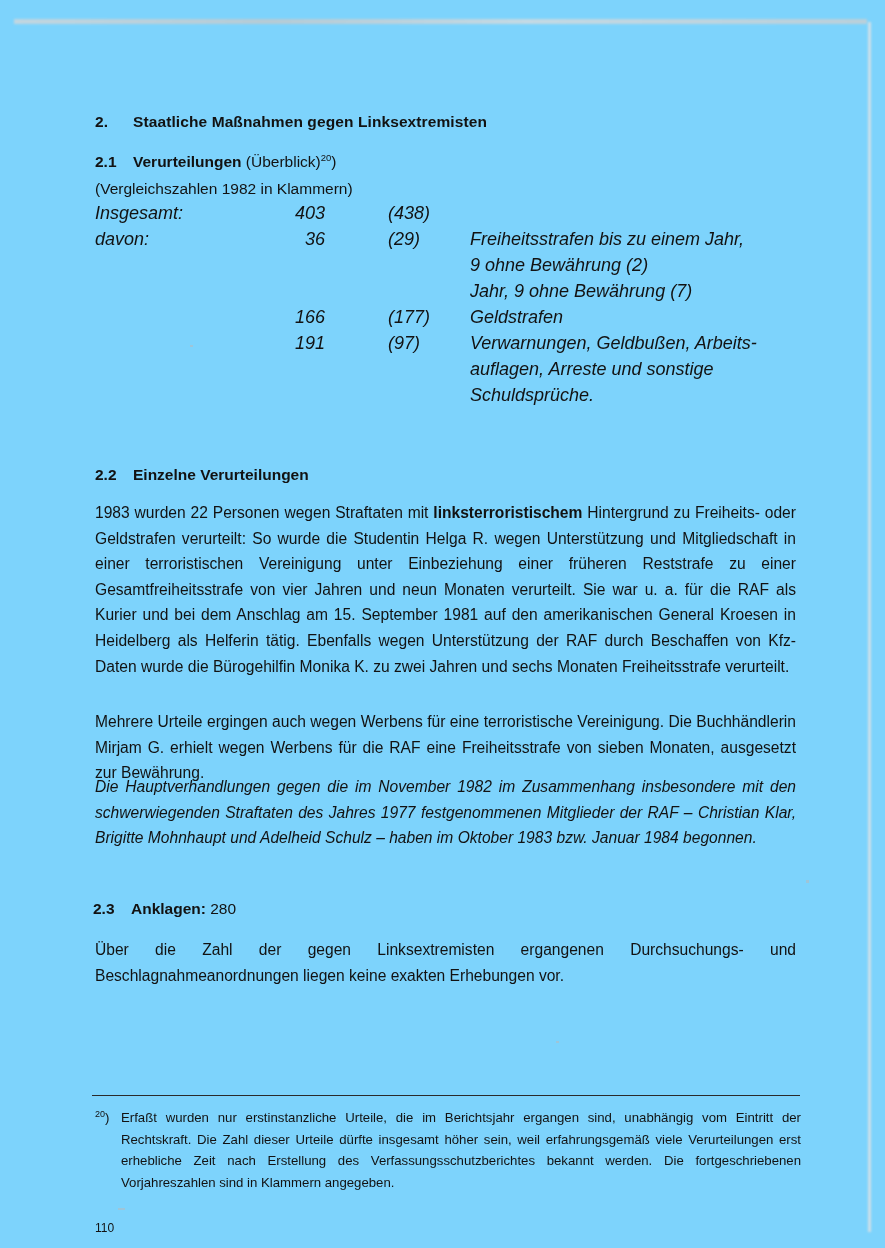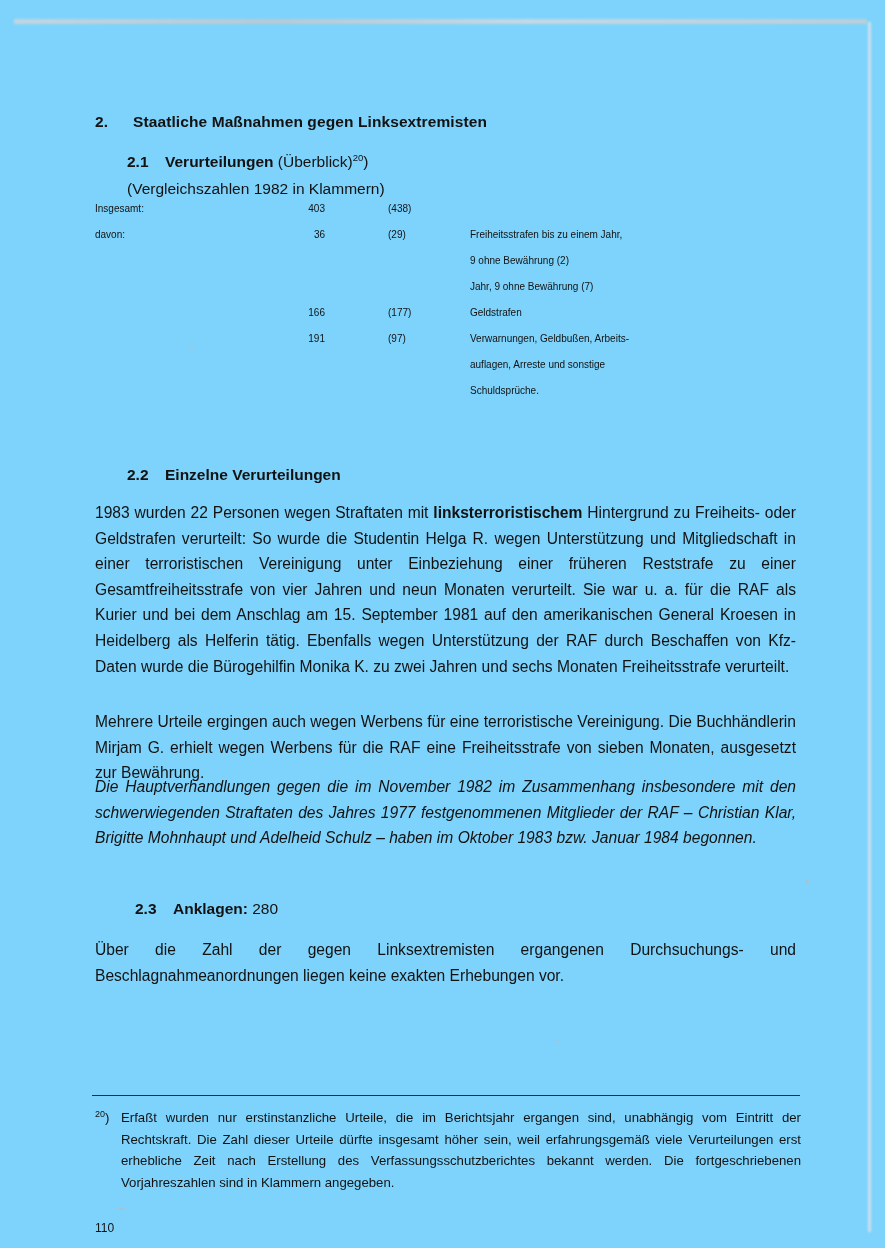"2.1 Verurteilungen (Überblick)20)" .h-sub { margin-left: 32px -> none }
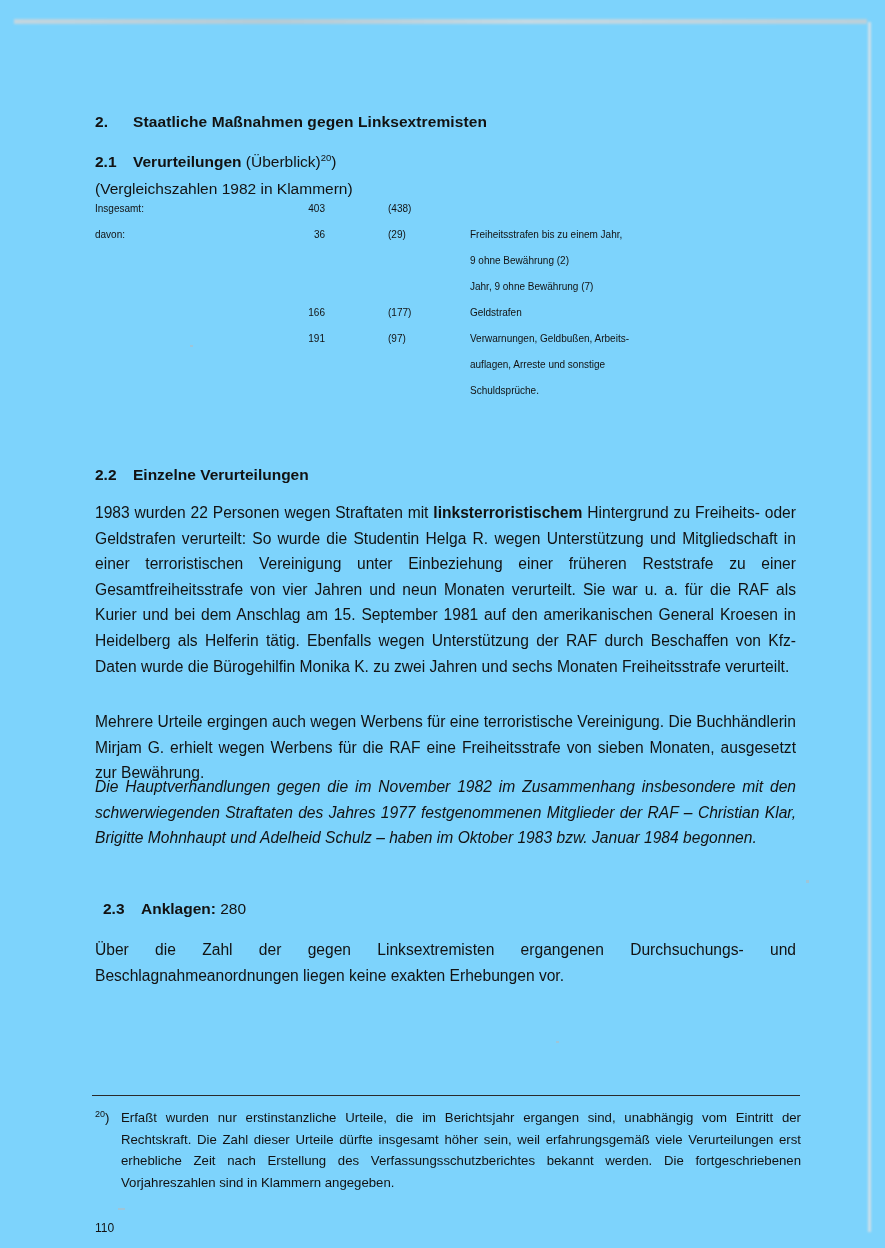"Insgesamt:" .stats { font-size: 10px -> 18px; font-style: none -> italic }
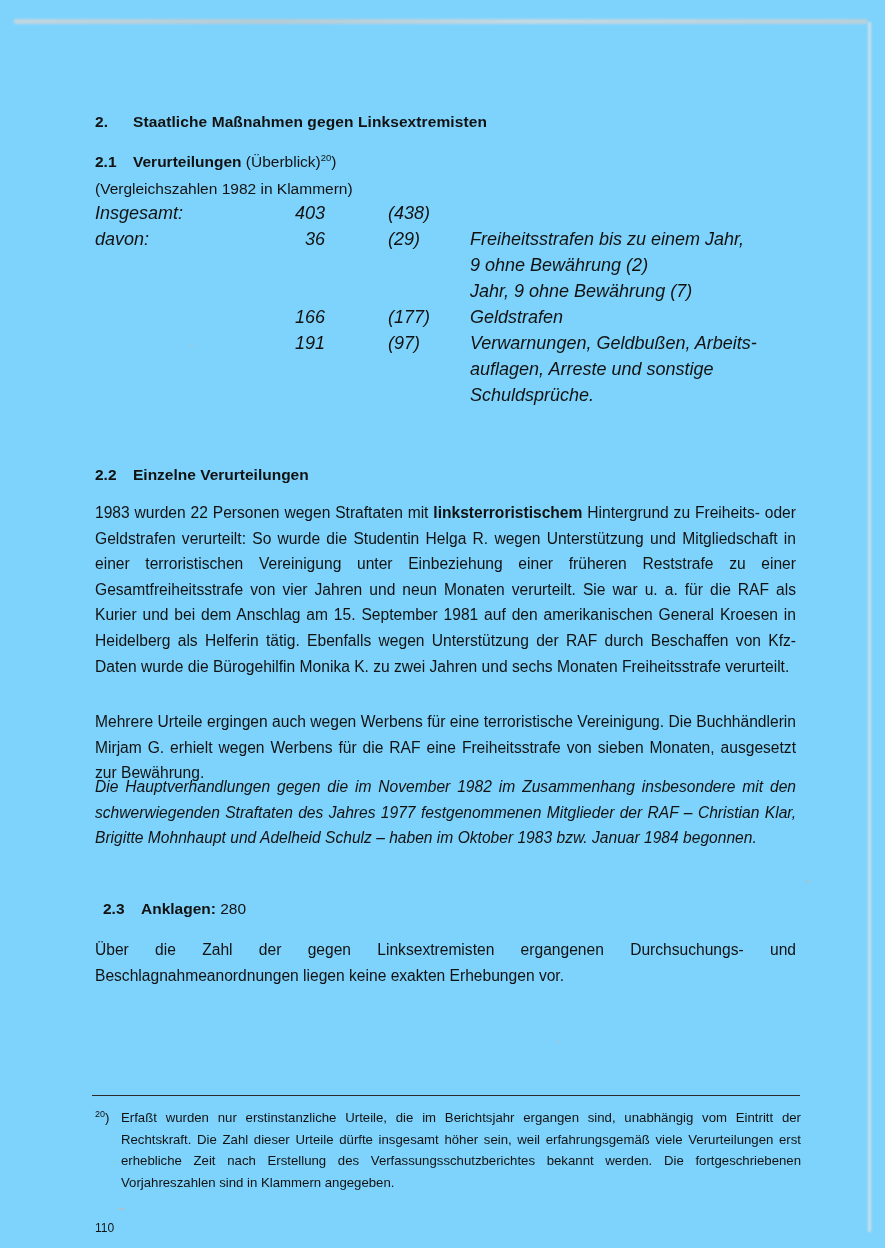"2.3 Anklagen: 280" div.h-sub { left: 103px -> 93px }
